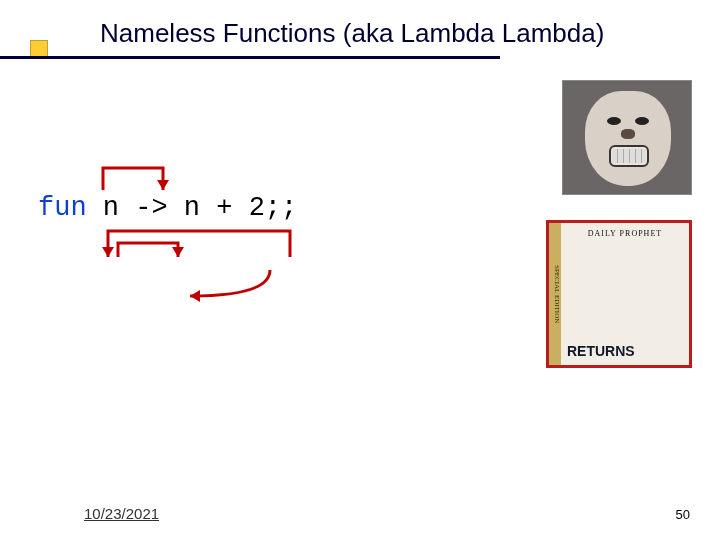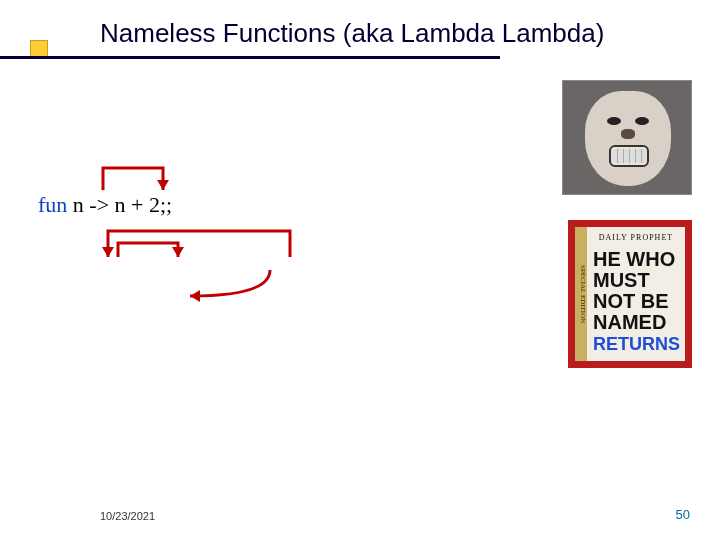"fun n -> n +" .content { font-family: Liberation Serif, serif -> Liberation Mono, monospace; font-size: 22px -> 27px }
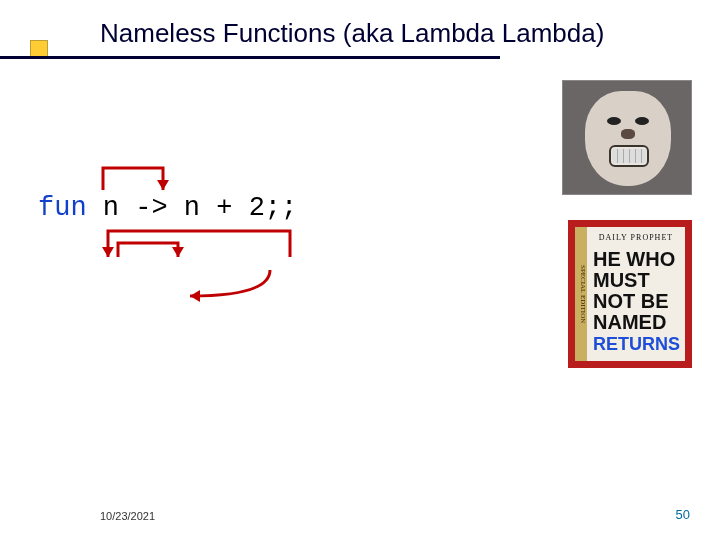"DAILY PROPHET" .img2 { border: 7px solid #b91c1c -> 3px solid #b91c1c; width: 124px -> 146px }
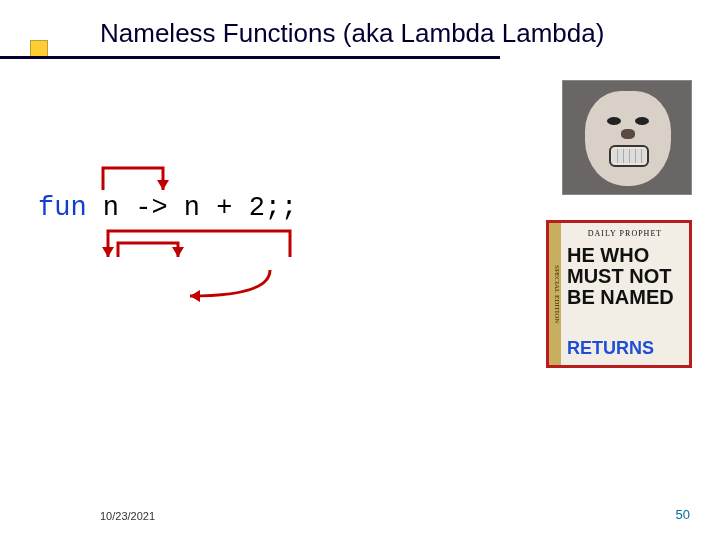"HE WHO MUST NOT BE" div.headline { html: <div>HE WHO MUST NOT BE NAMED</div> -> none }
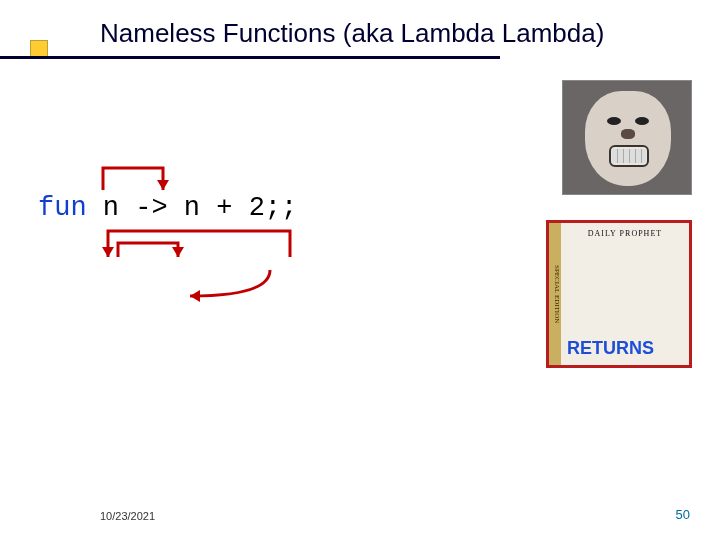"RETURNS" .img2 .sub { color: #1d4ed8 -> #0f172a; font-size: 18px -> 14px }
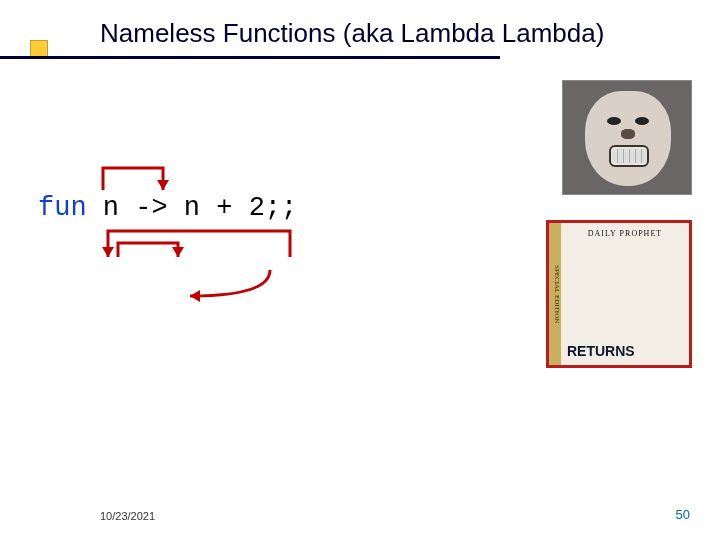"10/23/2021" .footer-date { font-size: 11px -> 15px; left: 100px -> 84px; text-decoration: none -> underline }
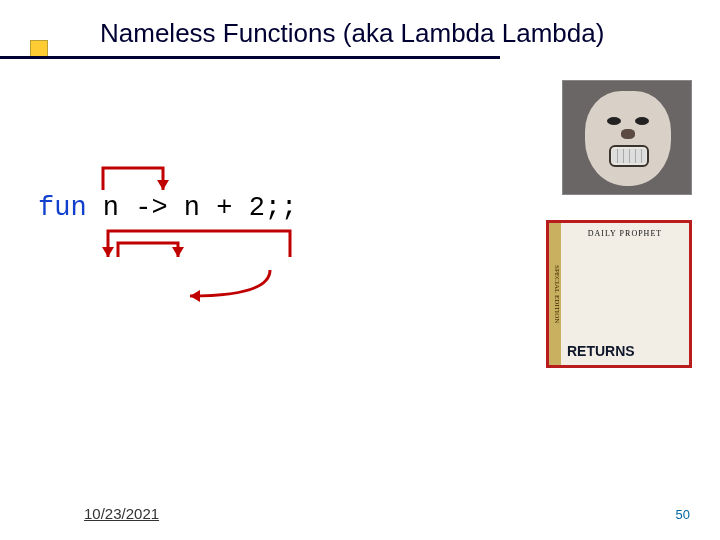"50" .footer-page { color: #0369a1 -> #000000 }
